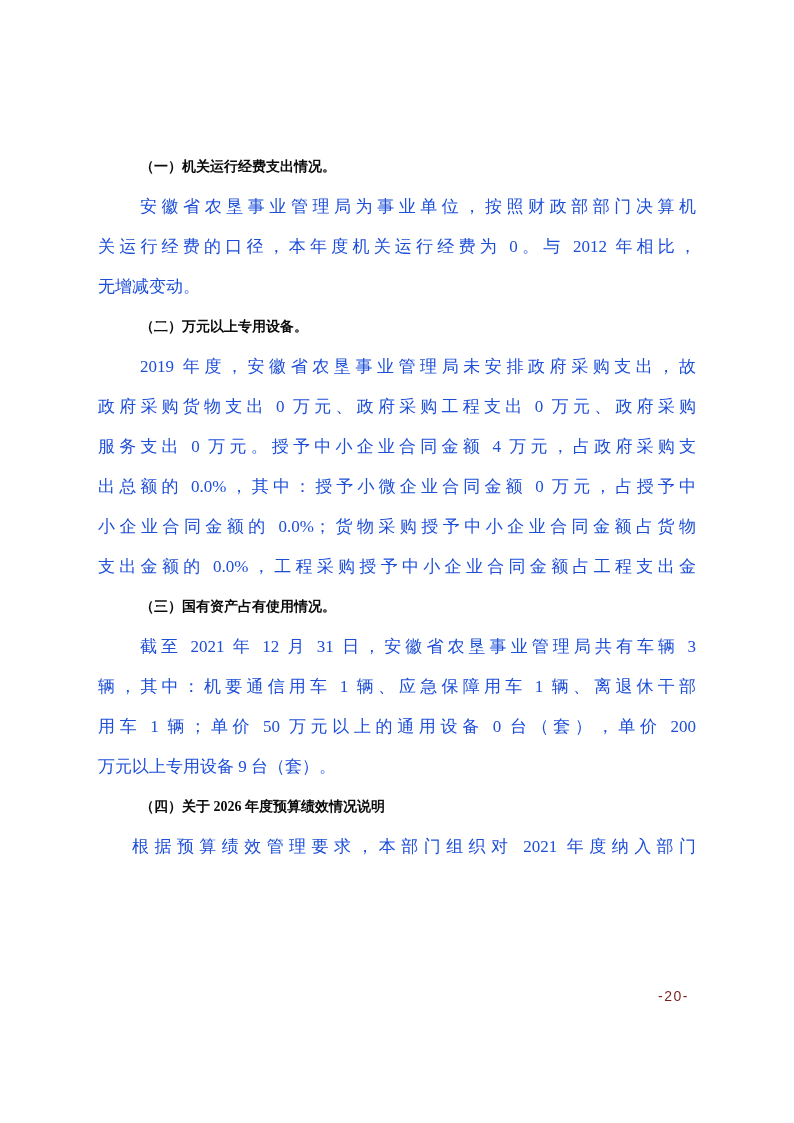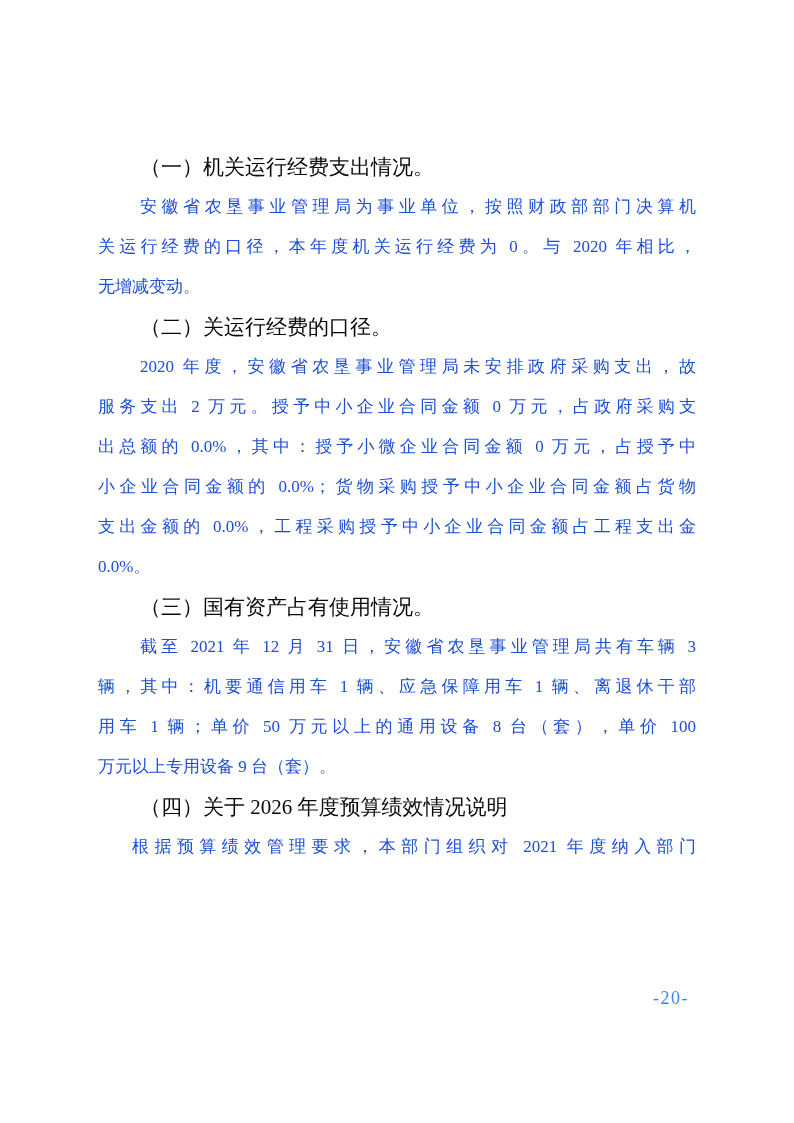"（一）机关运行经费支出情况。" .line.heading { font-size: 21px -> 14px; font-weight: normal -> bold }
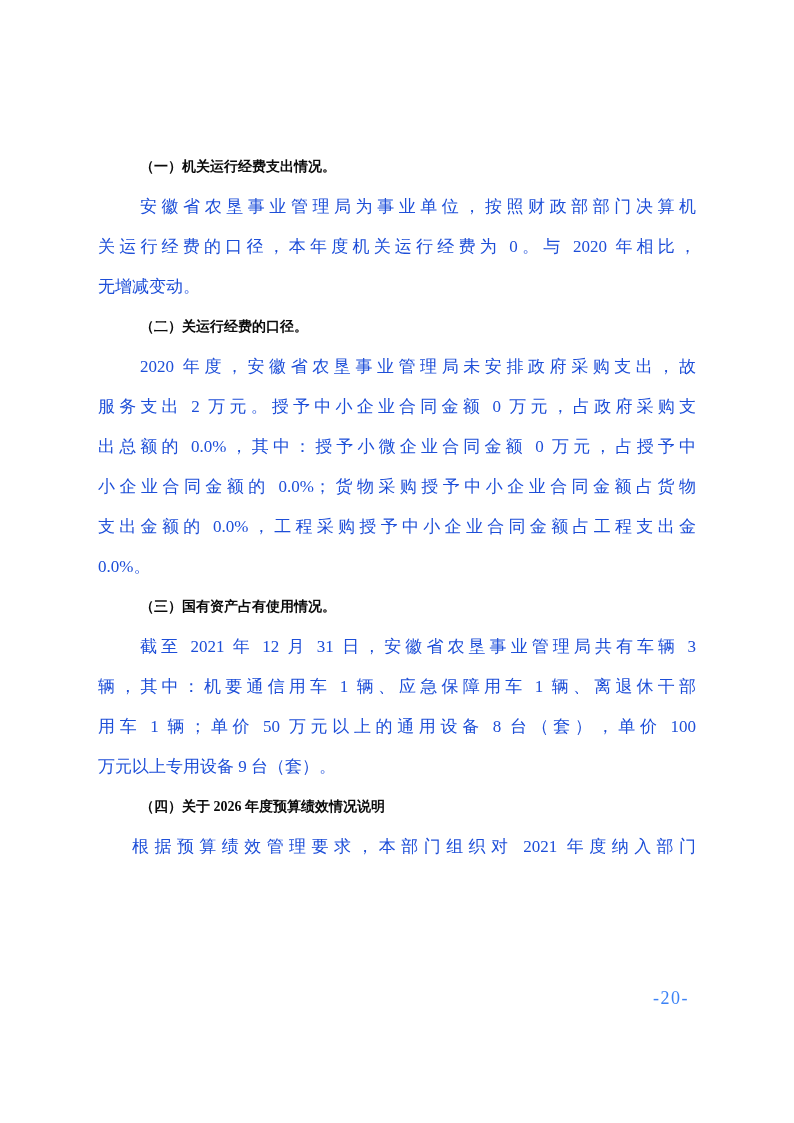"关运行经费的口径，本年度机关运行经费为 0。与 2020 年相比，" div.line { text: 2020 -> 2012 }
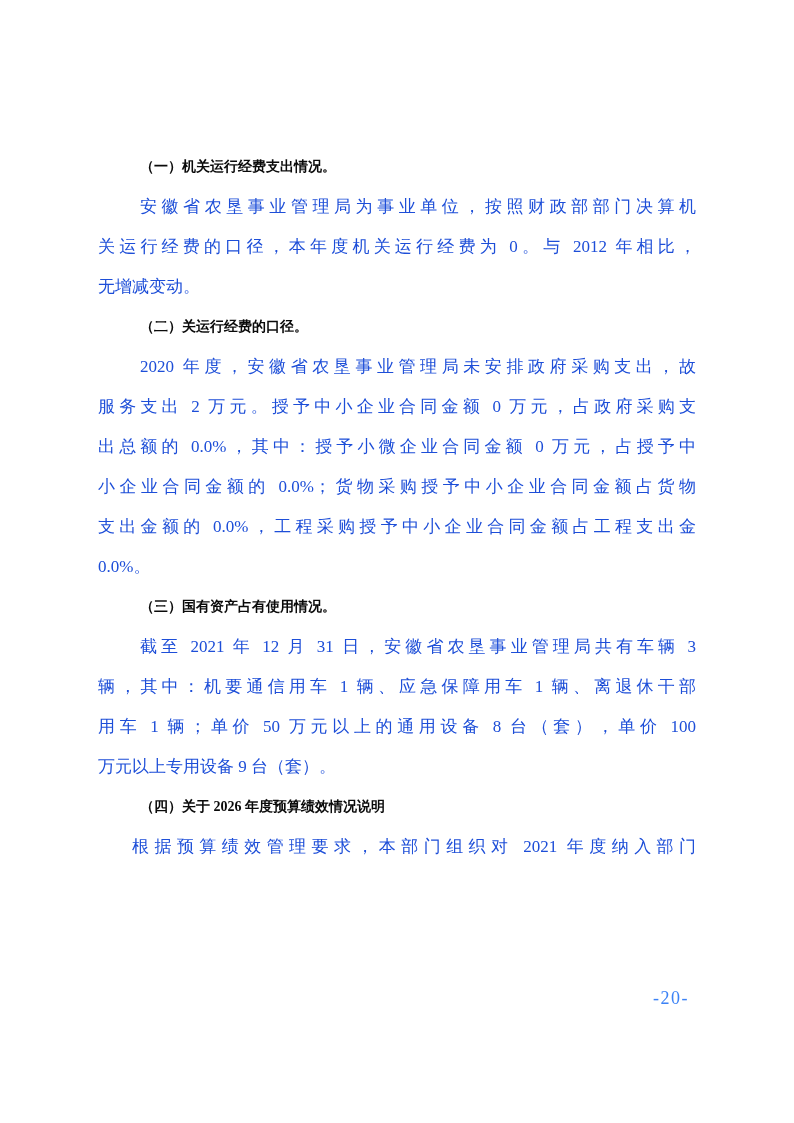"（二）关运行经费的口径。" div.line { text: 关运行经费的口径 -> 万元以上专用设备 }
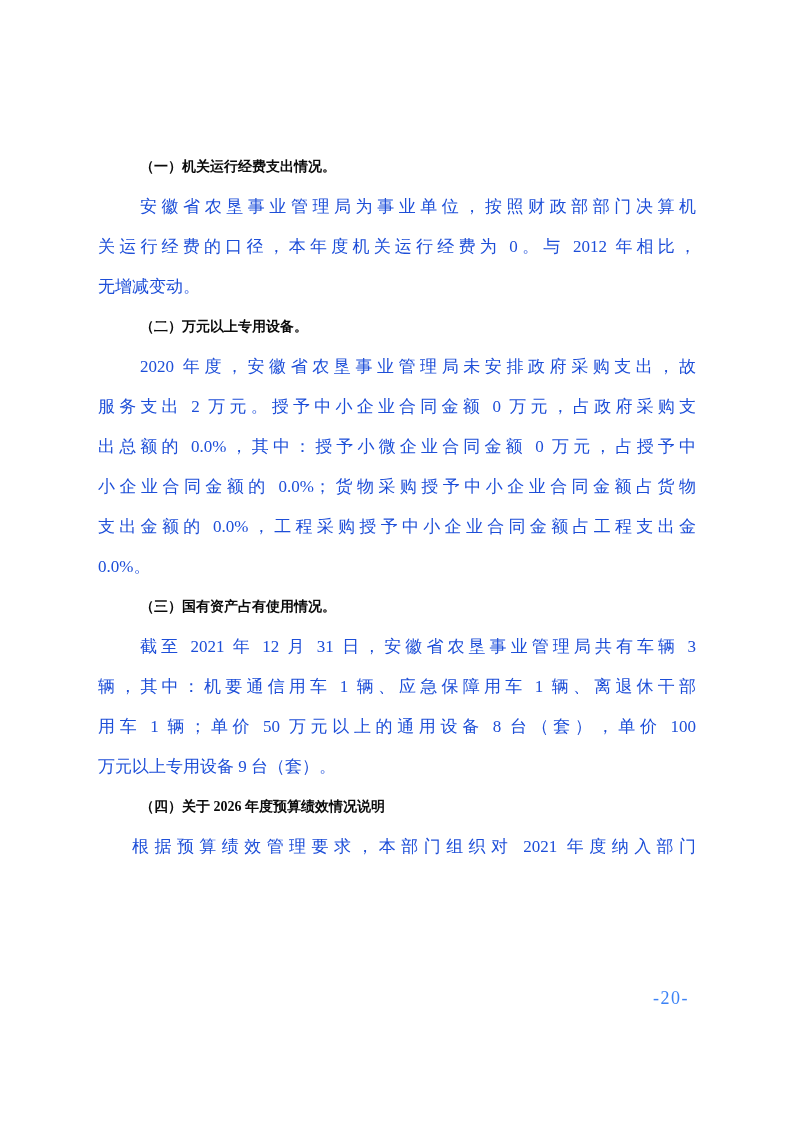"2020 年度，安徽省农垦事业管理局未安排政府采购支出，故" div.line { text: 2020 -> 2019 }
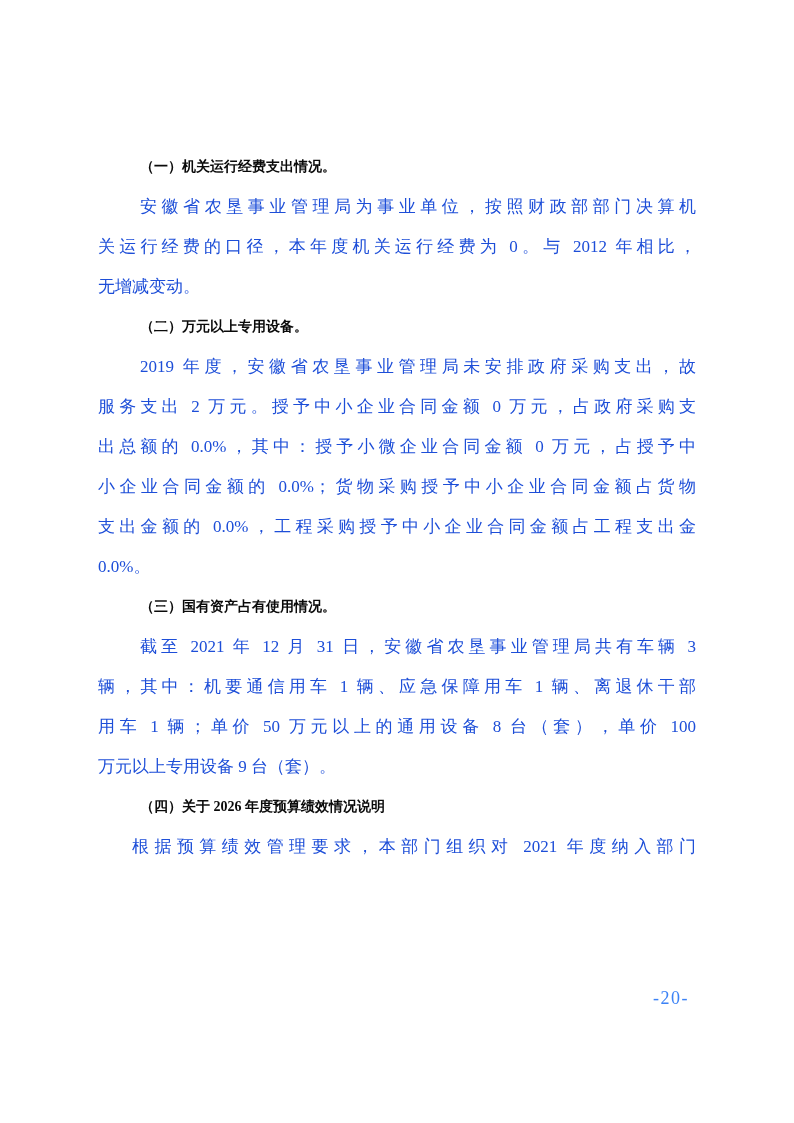"政府采购货物支出 0 万元、政府采购工程支出 0 万元、政府采购" div.line { html: none -> <div>政府采购货物支出 0 万元、政府采购工程支出 0 万元、政府采购</div> }
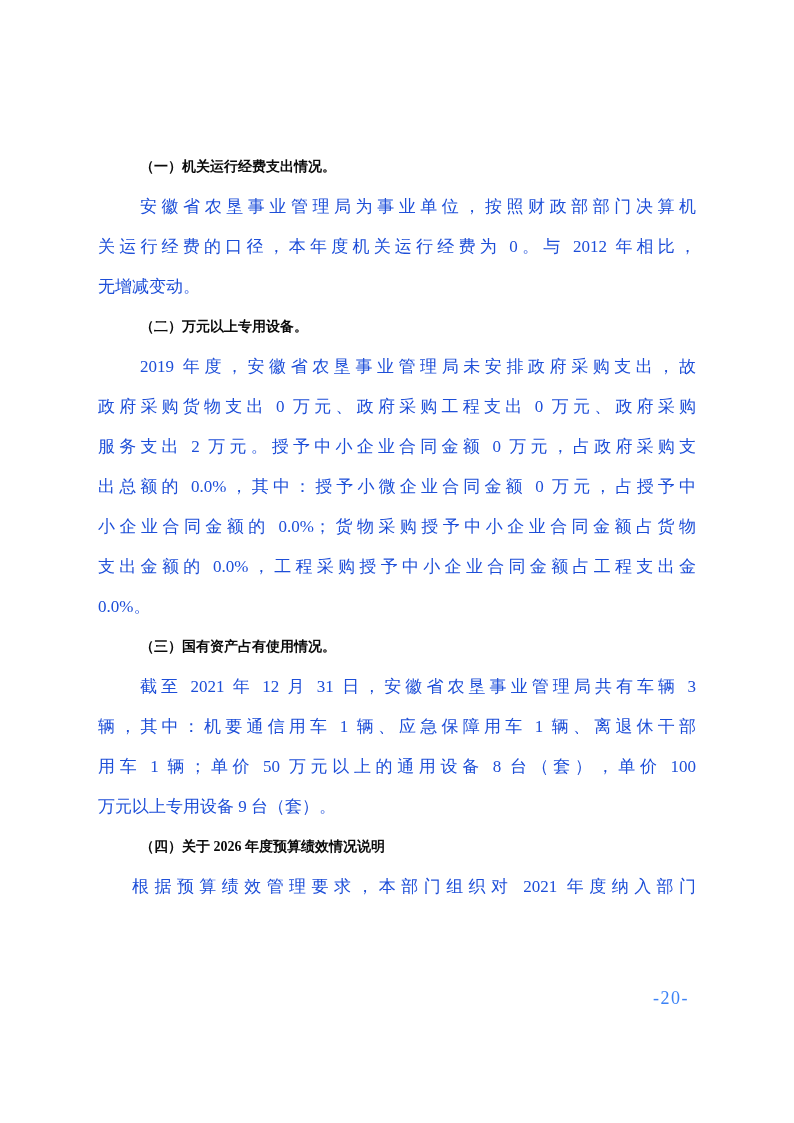"服务支出 2 万元。授予中小企业合同金额 0 万元，占政府采购支" div.line { text: 2 万元。授予中小企业合同金额 0 -> 0 万元。授予中小企业合同金额 4 }
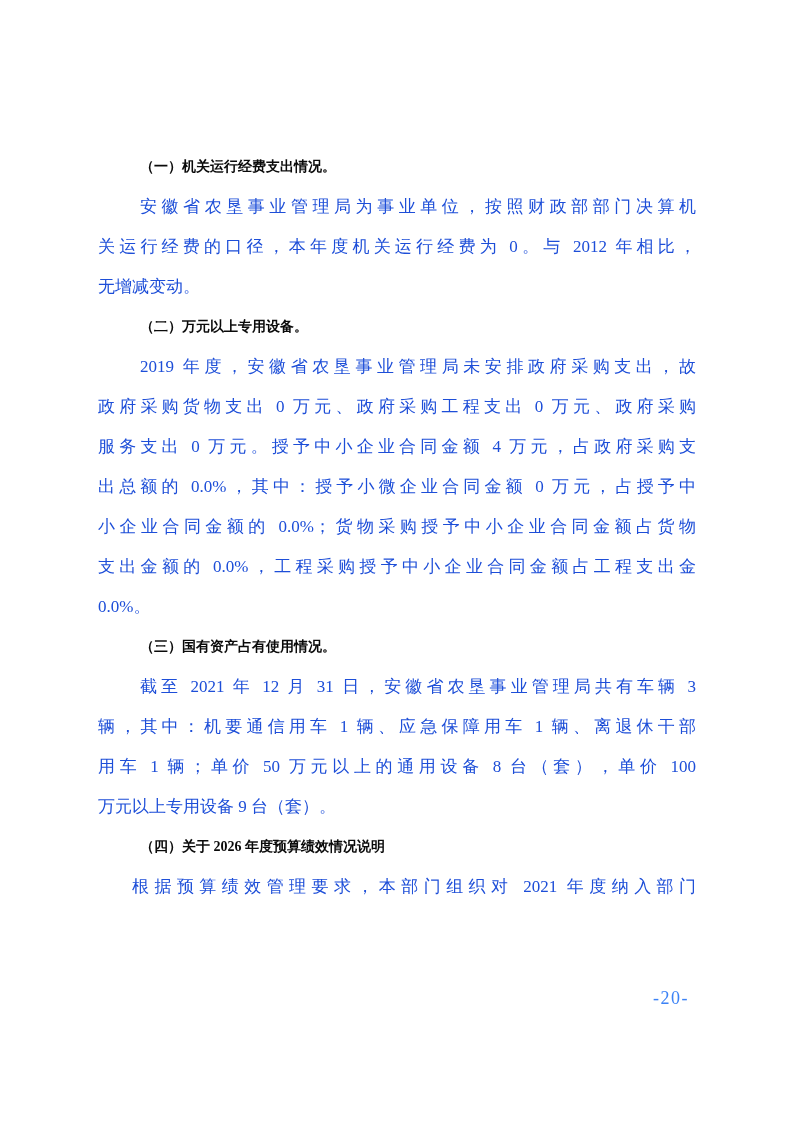"0.0%。" div.line { html: <div>0.0%。</div> -> none }
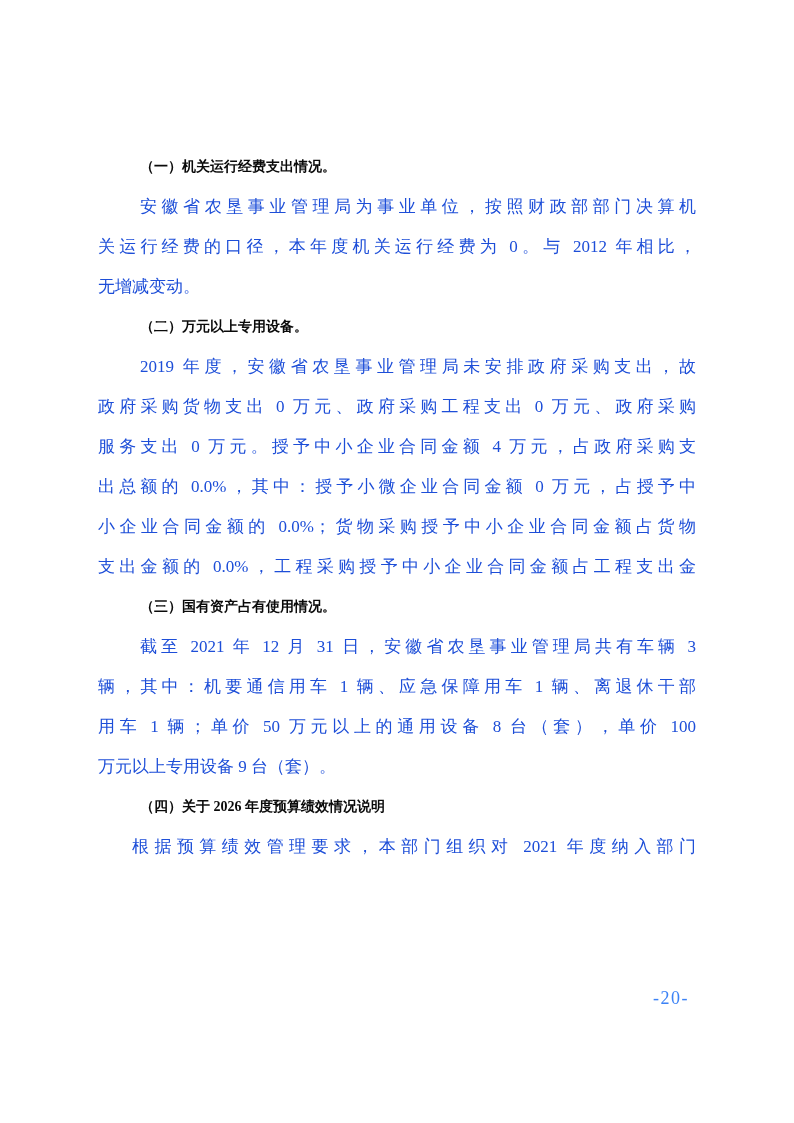"用车 1 辆；单价 50 万元以上的通用设备" div.line { text: 8 台（套），单价 100 -> 0 台（套），单价 200 }
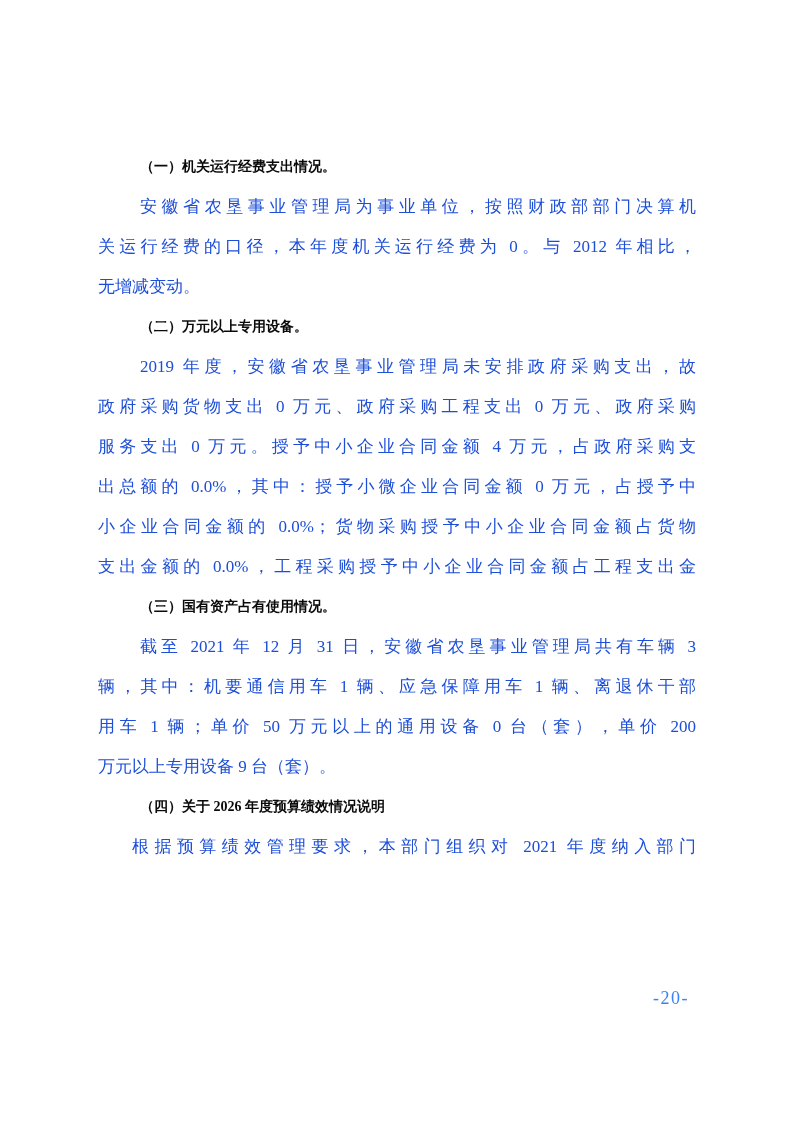"-20-" .pagenum { color: #3b82f6 -> #7f1d1d; font-family: Liberation Serif, serif -> Liberation Sans, sans-serif; font-size: 18px -> 14px }
